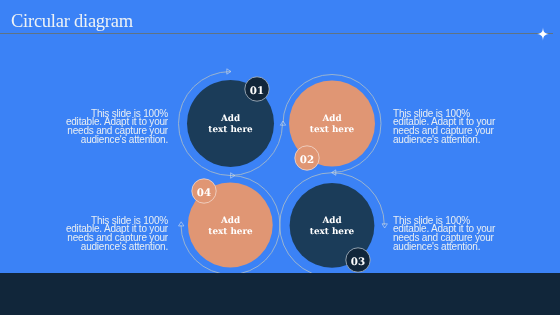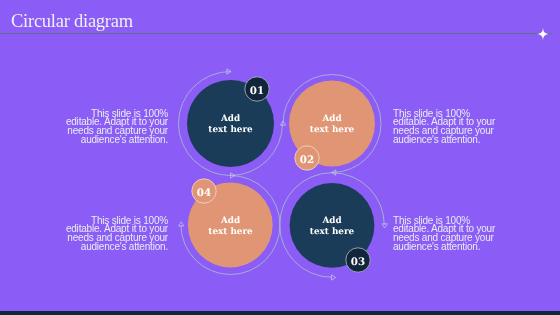"Circular diagram" #slide { background: #8b5cf6 -> #3b82f6; height: 311px -> 273px }
